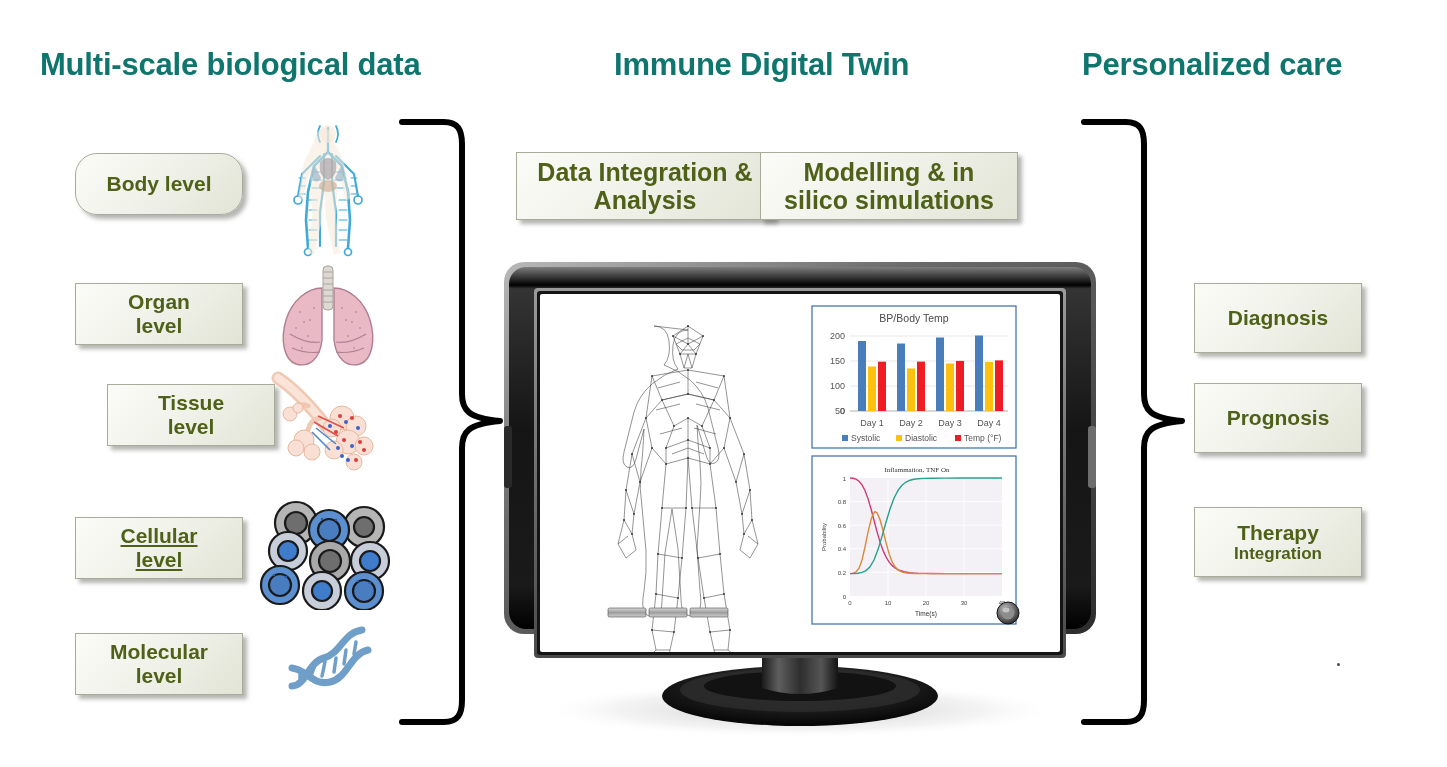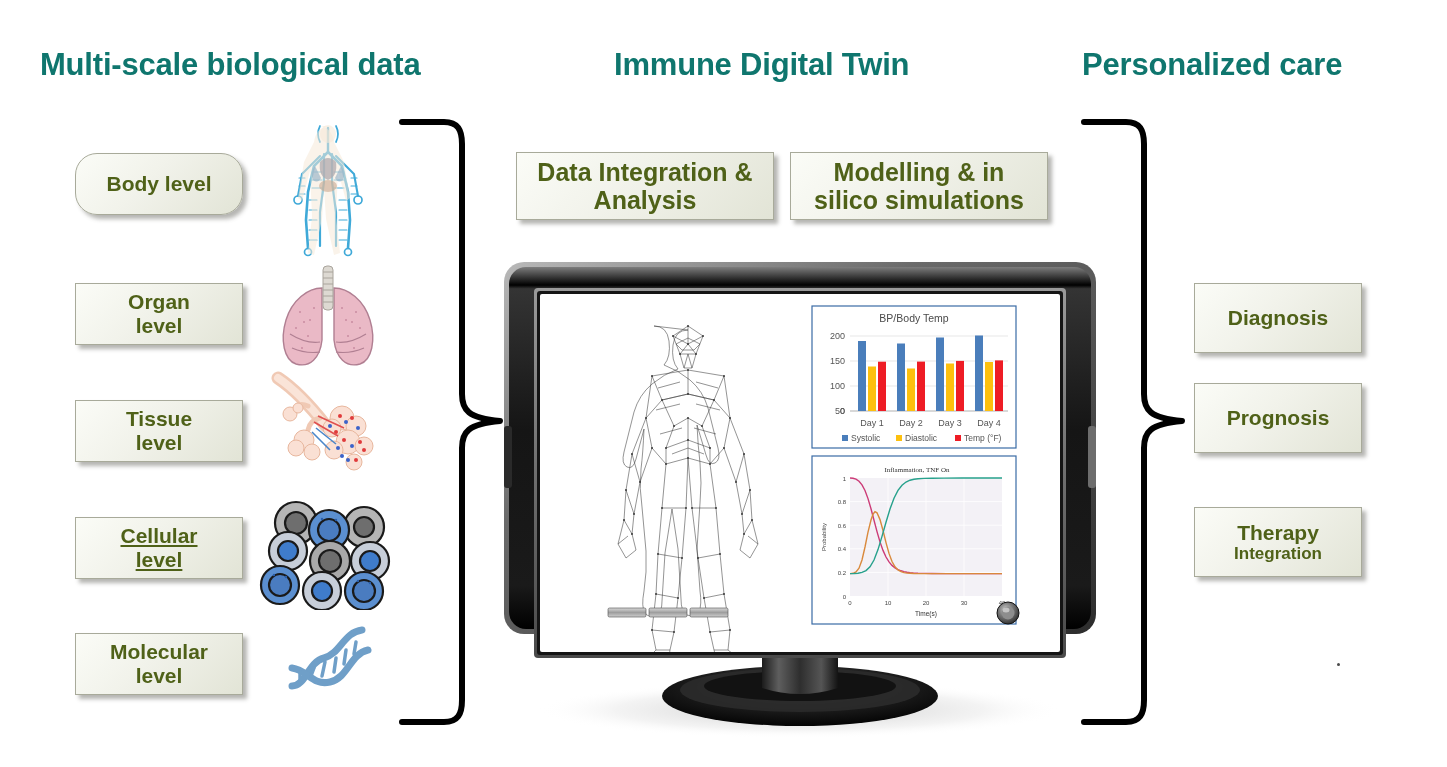"Modelling & in" #box-modelling { left: 790px -> 760px }
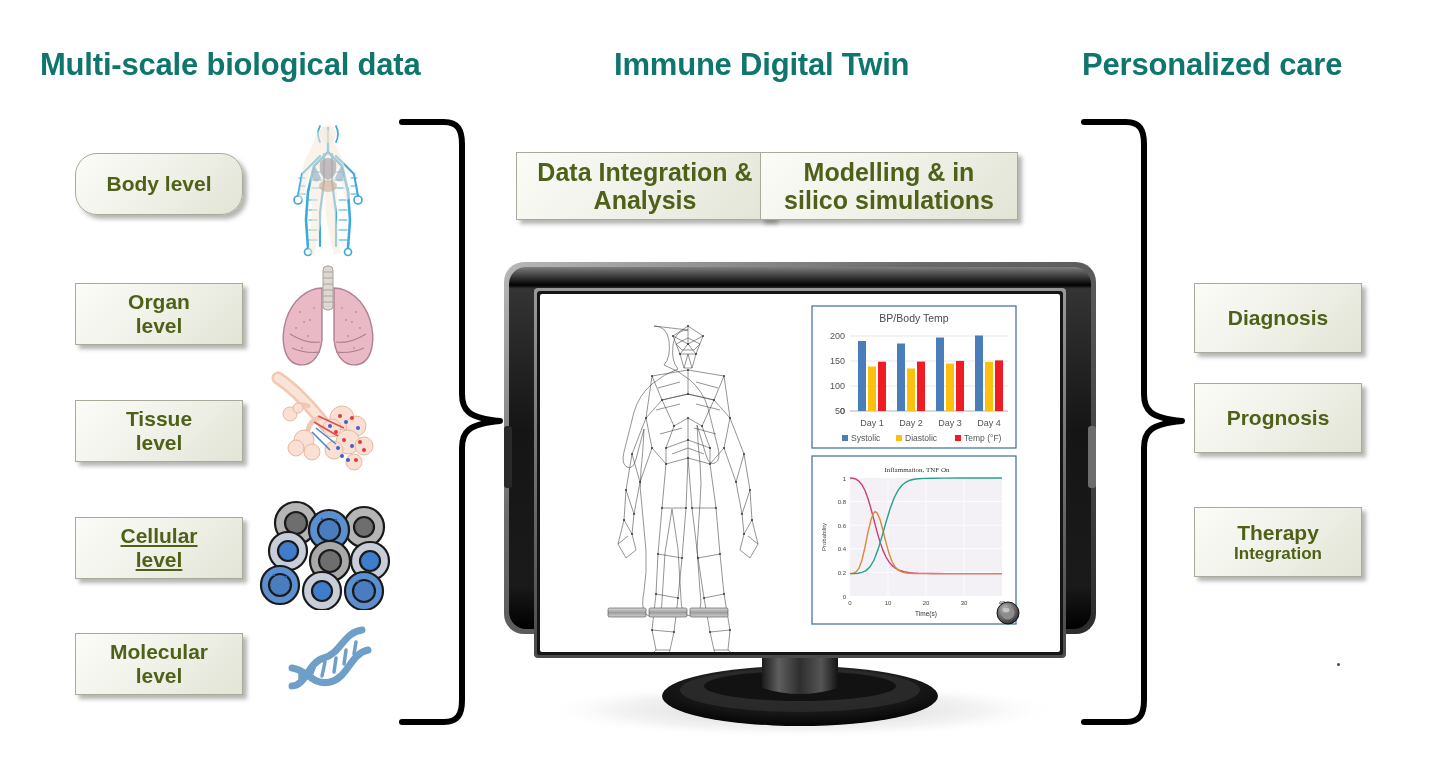"Tissue" #box-tissue { margin-left: none -> 32px; top: 400px -> 384px }
